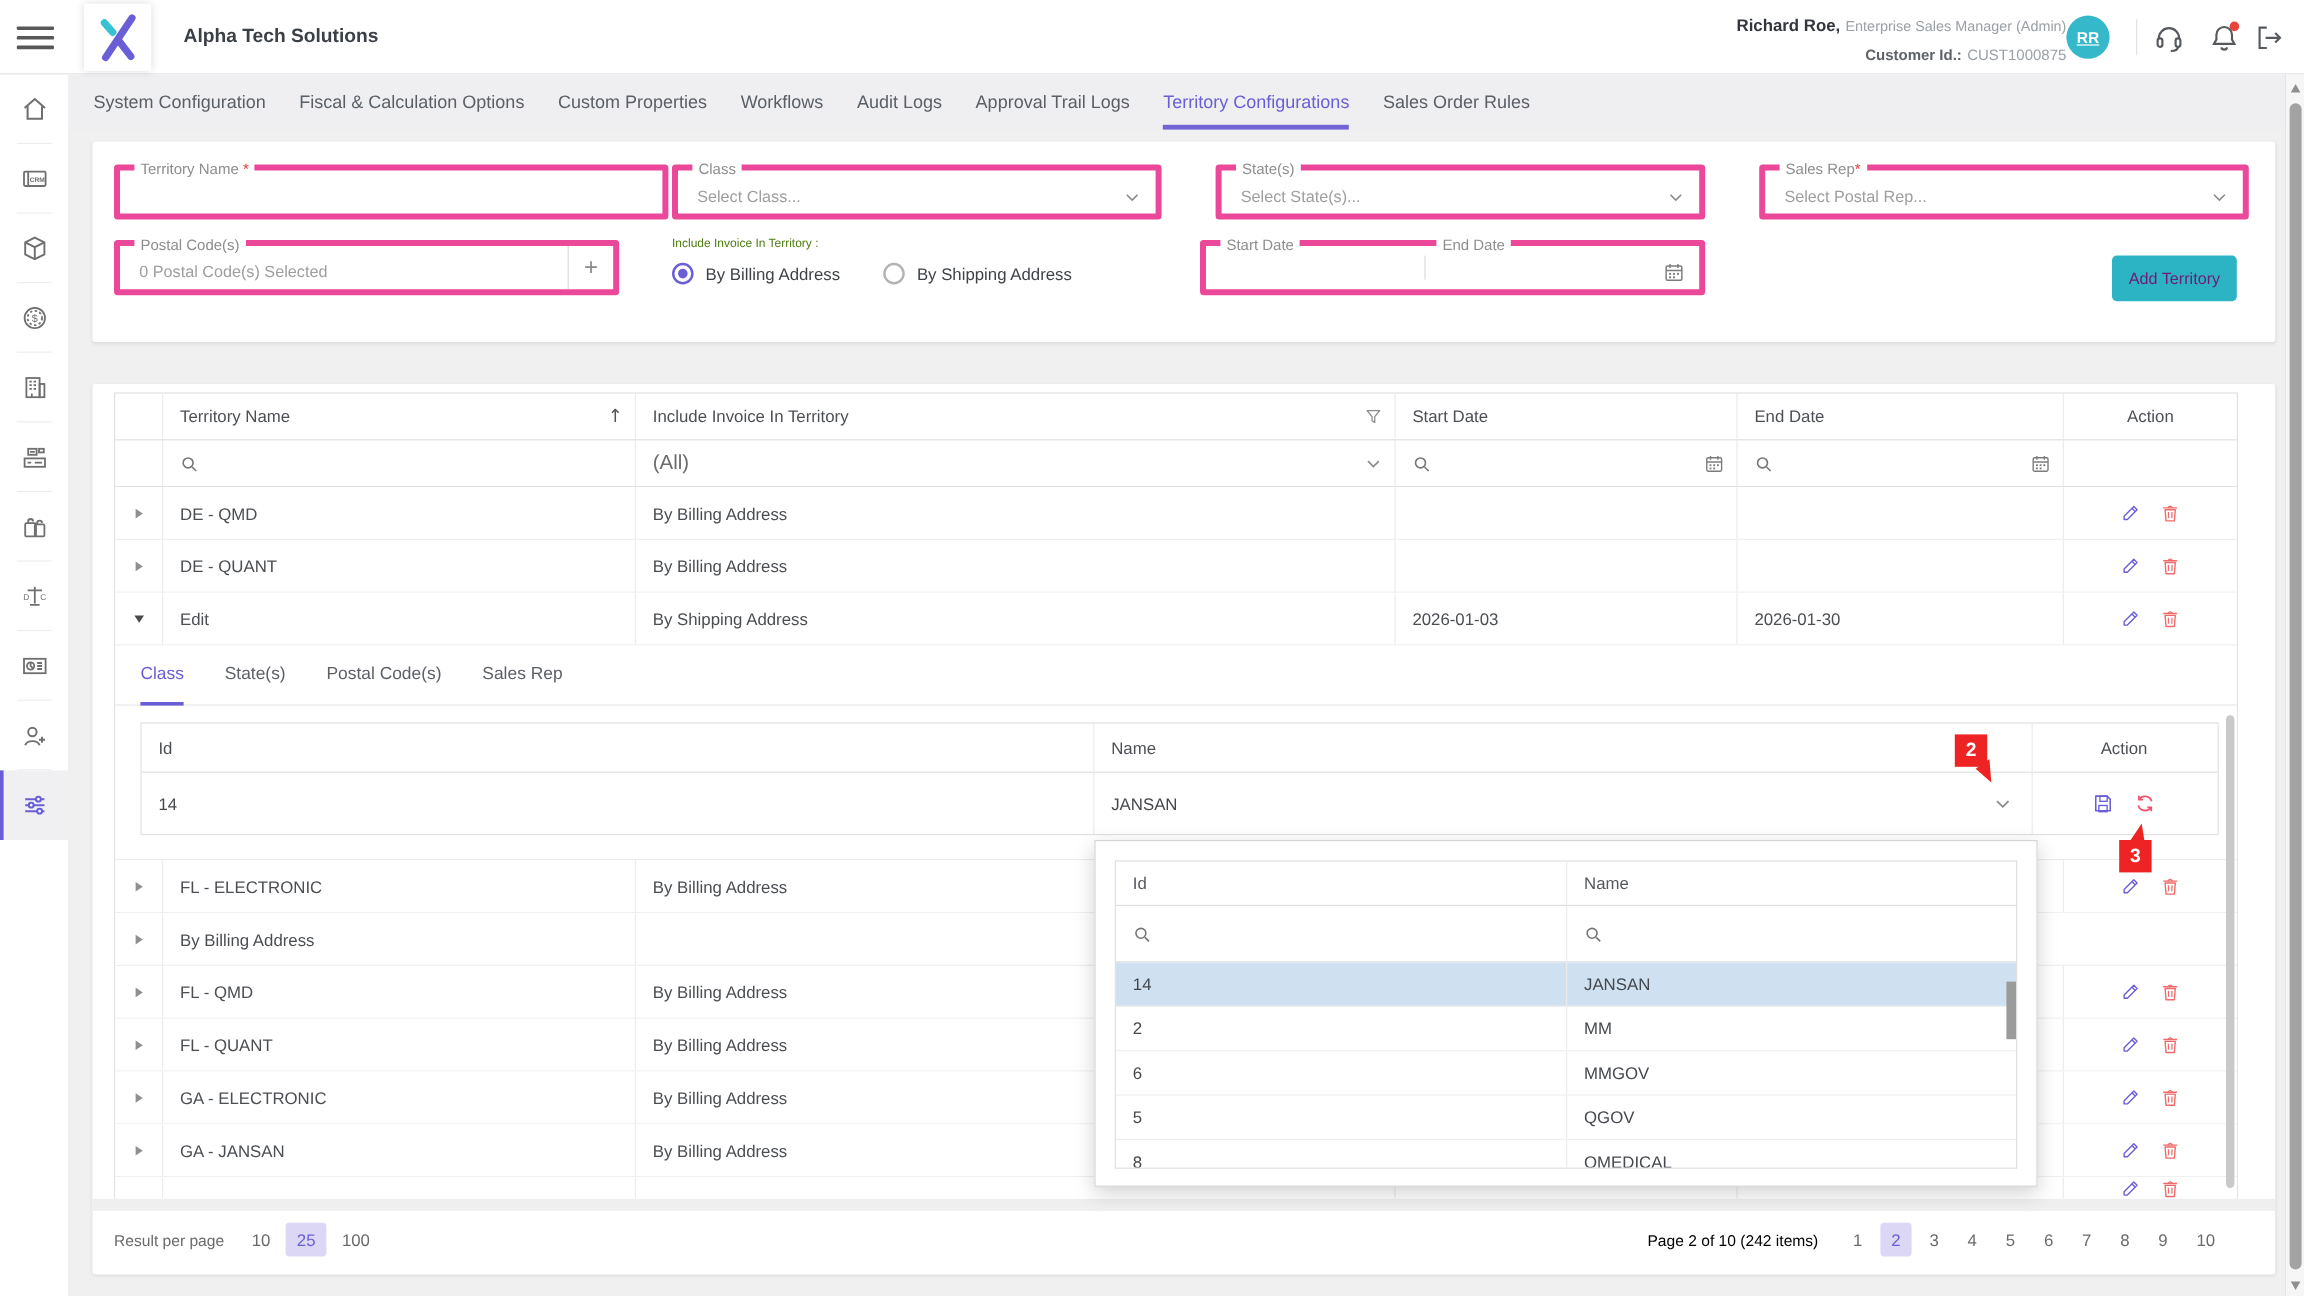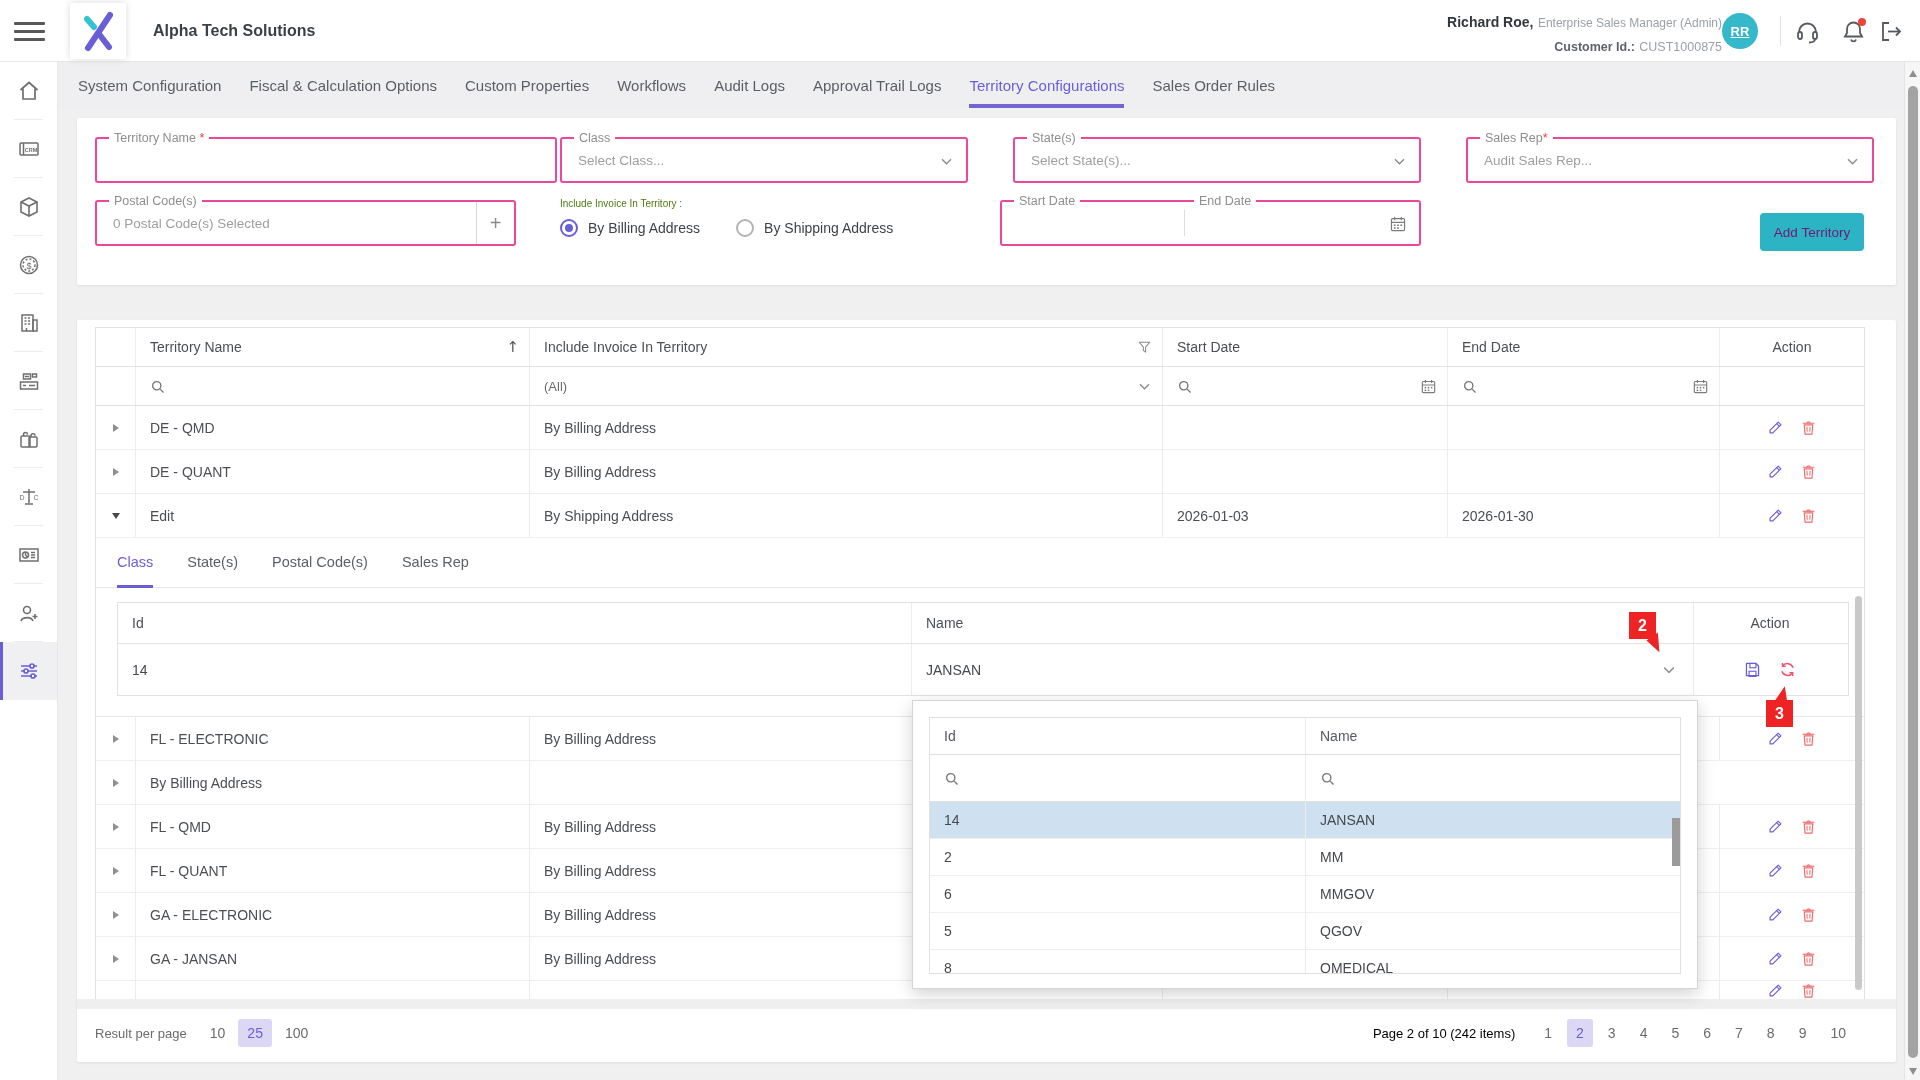"Territory Name *" .field { border: 2px solid #ec4899 -> 5px solid #ec4899 }
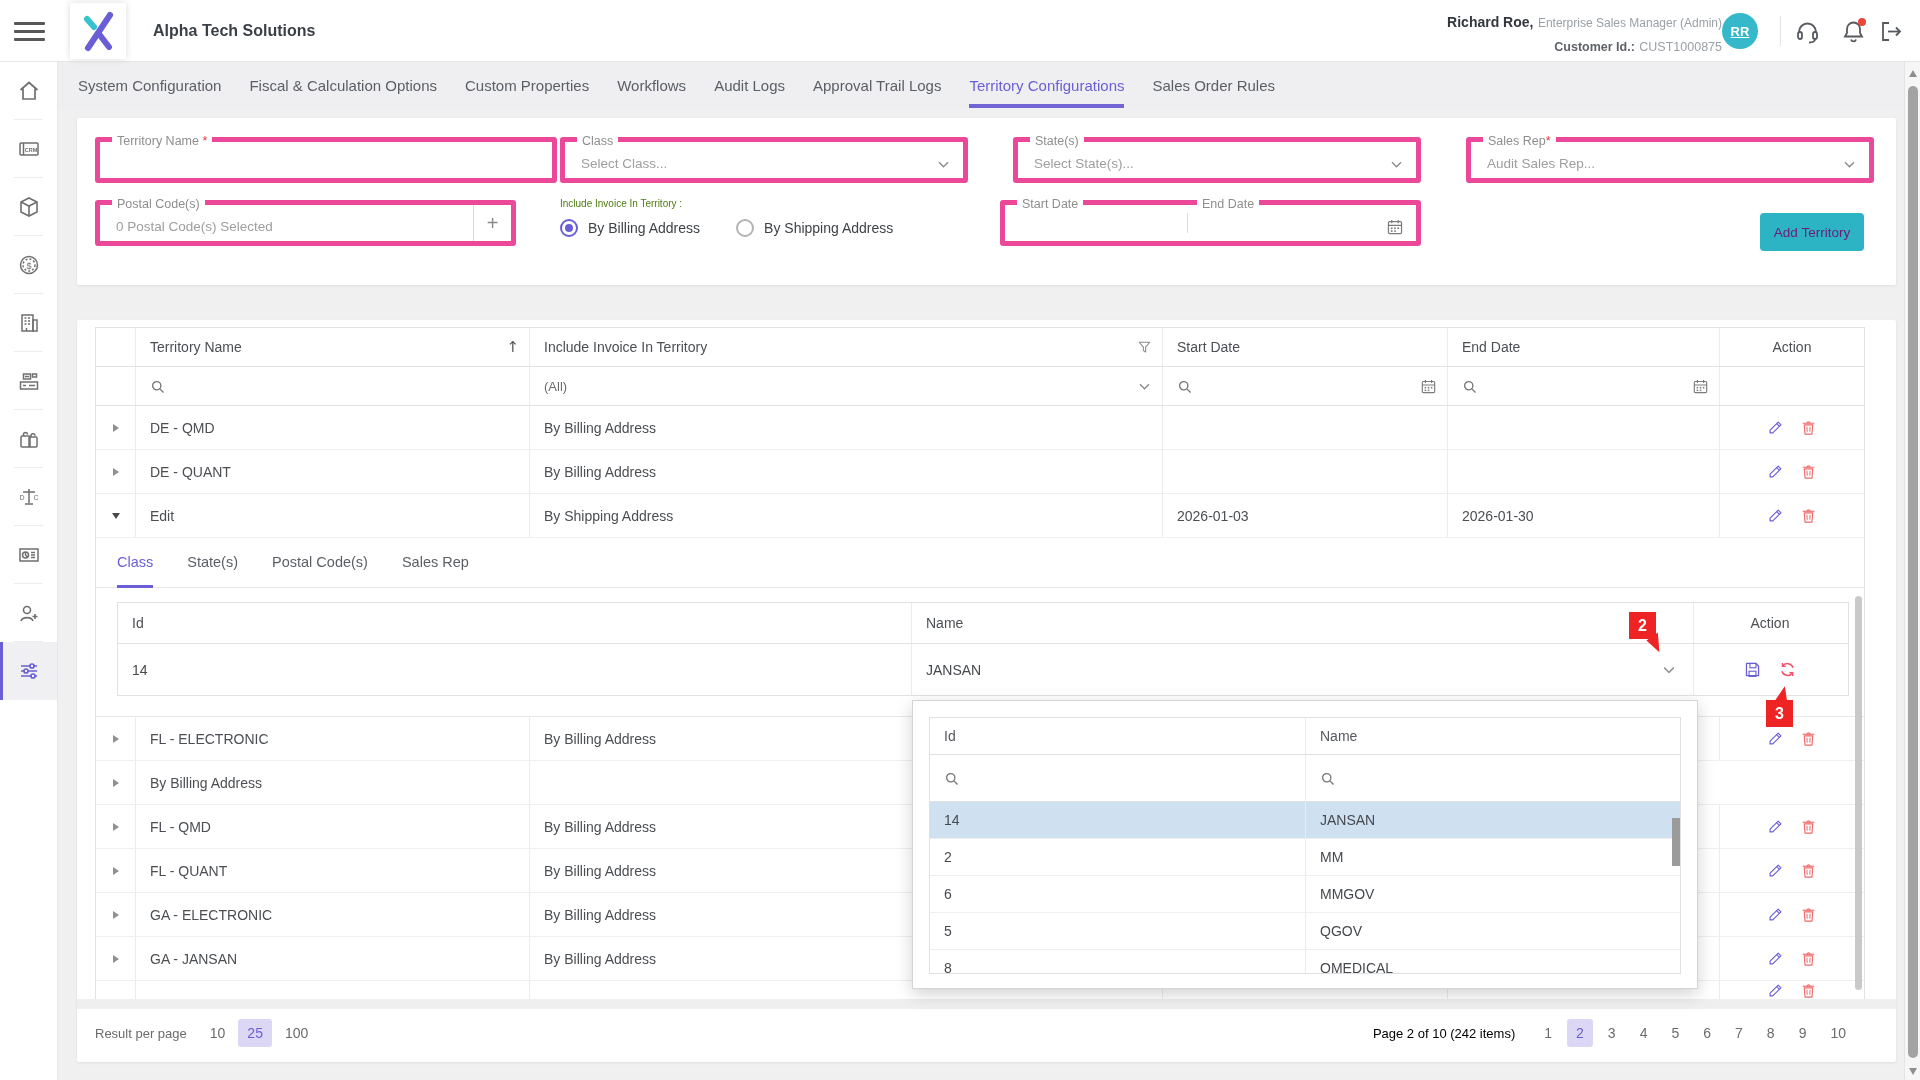"Audit Sales Rep..." span.field-text { text: Audit Sales -> Select Postal }
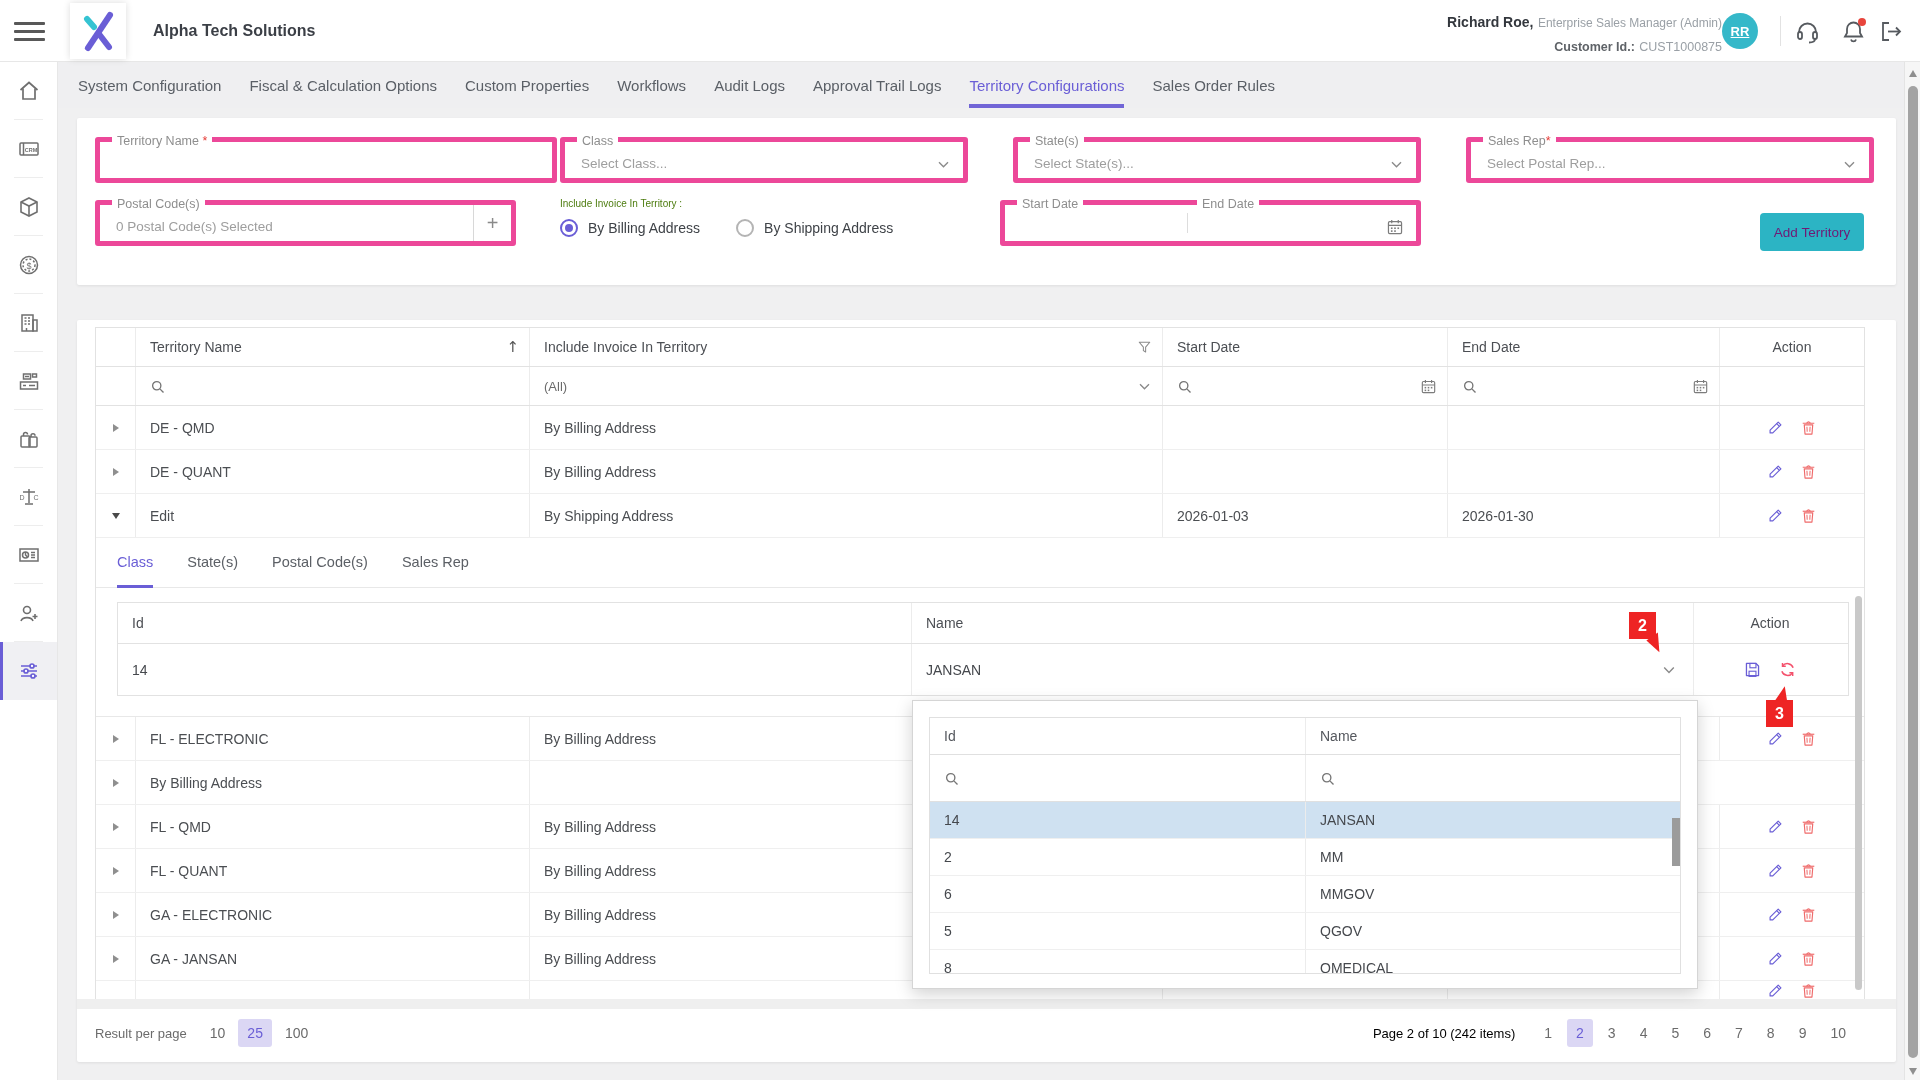"(All)" .filter-all { font-size: 13px -> 17px }
